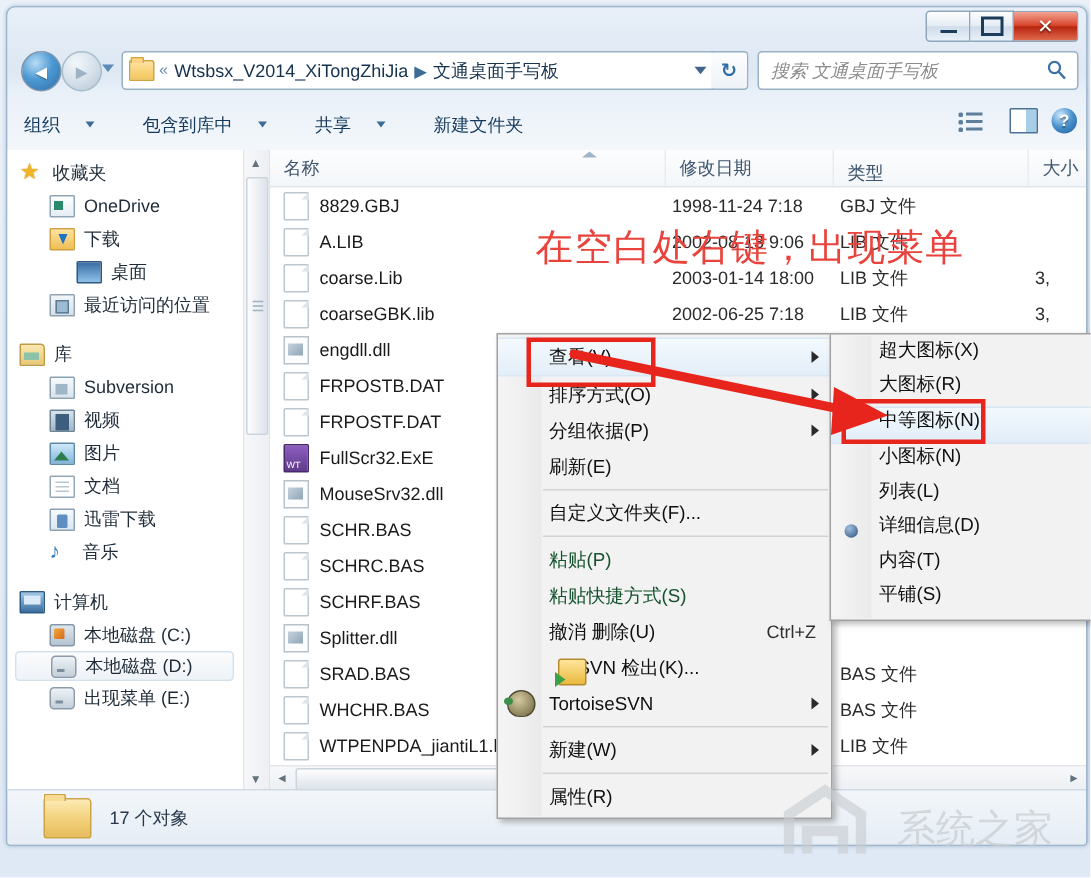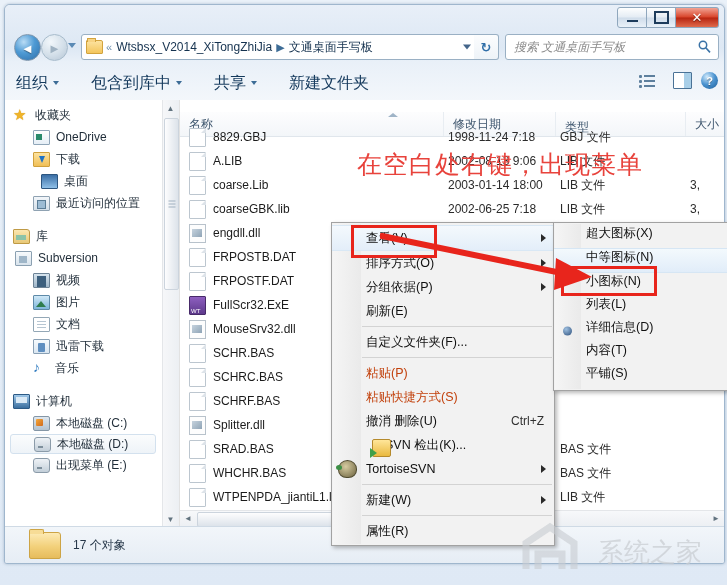"组织" .cmd { font-size: 16px -> 12px; gap: none -> 12px }
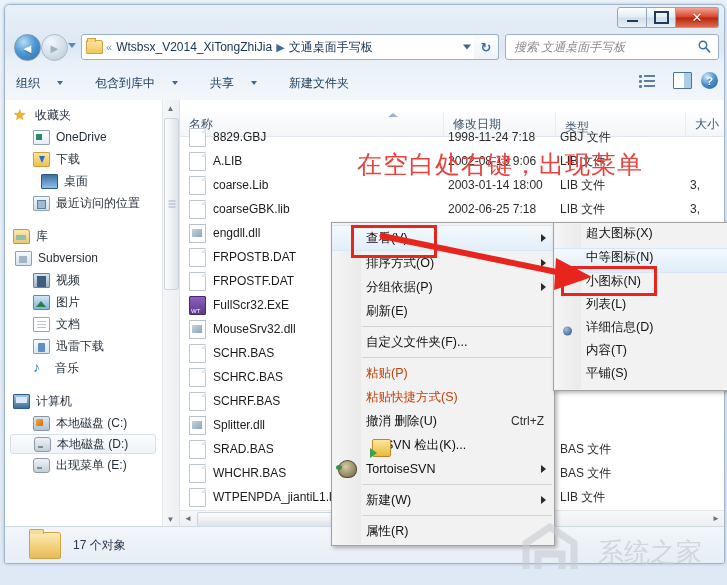"名称" .colhdr { top: 12px -> 0 }
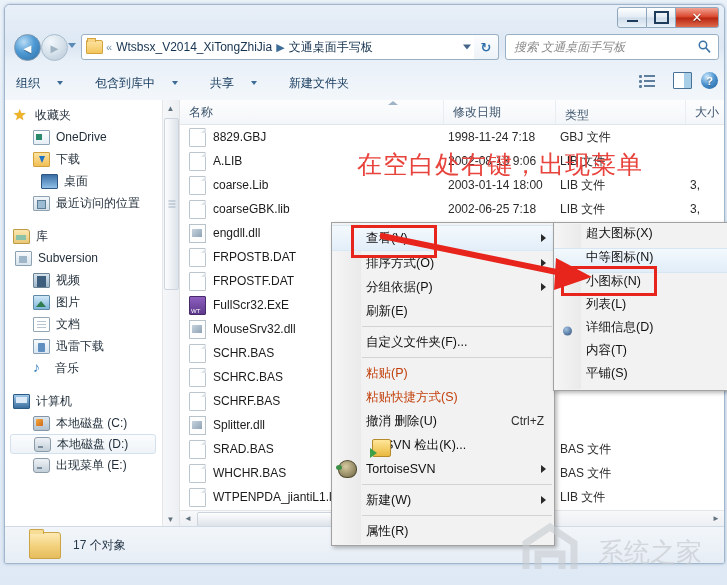"桌面" div.sb-item { padding-left: 36px -> 46px }
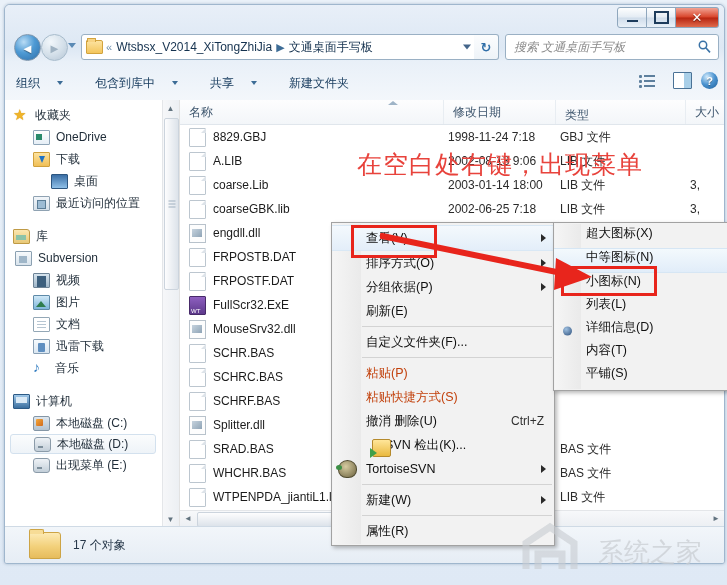"Subversion" div.sb-item { padding-left: 10px -> 28px }
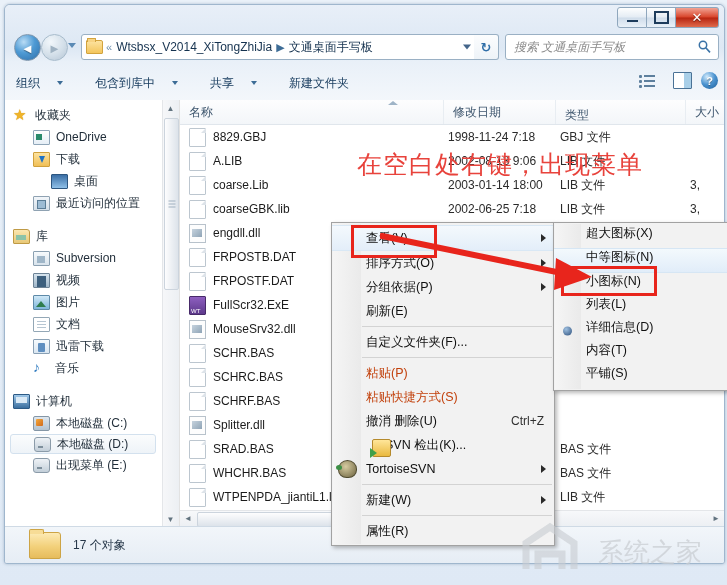"大图标(R)" div.sub-item { html: none -> <div> <span>大图标(R)</span> </div> }
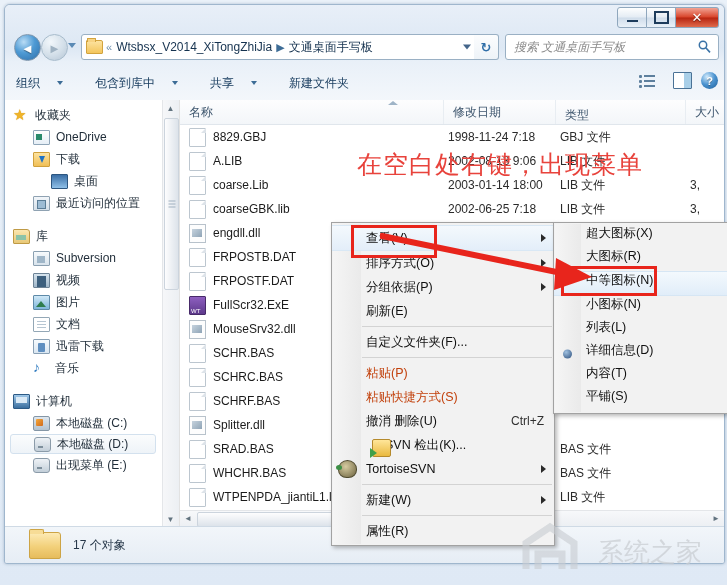"粘贴(P)" .ctx-item.disabled { color: #c2410c -> #14532d }
